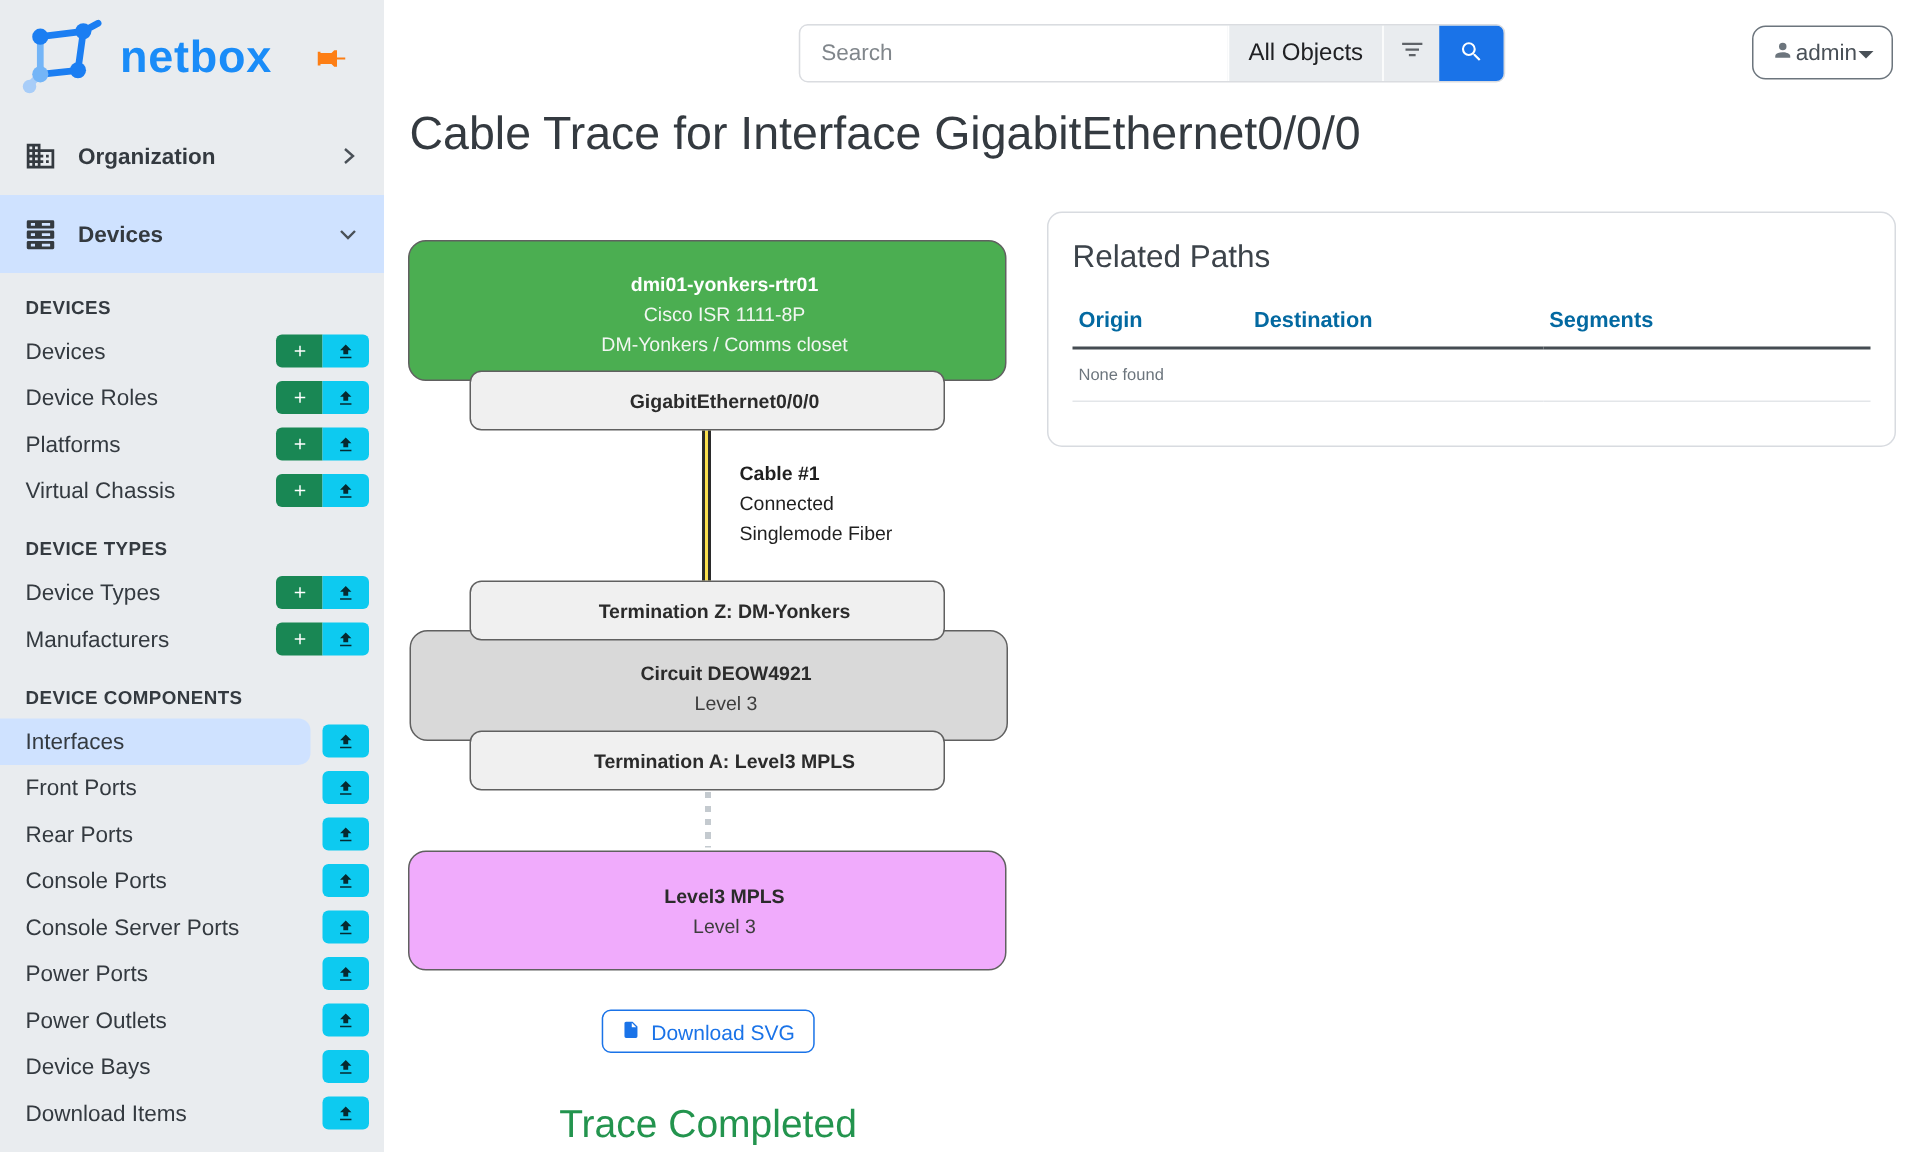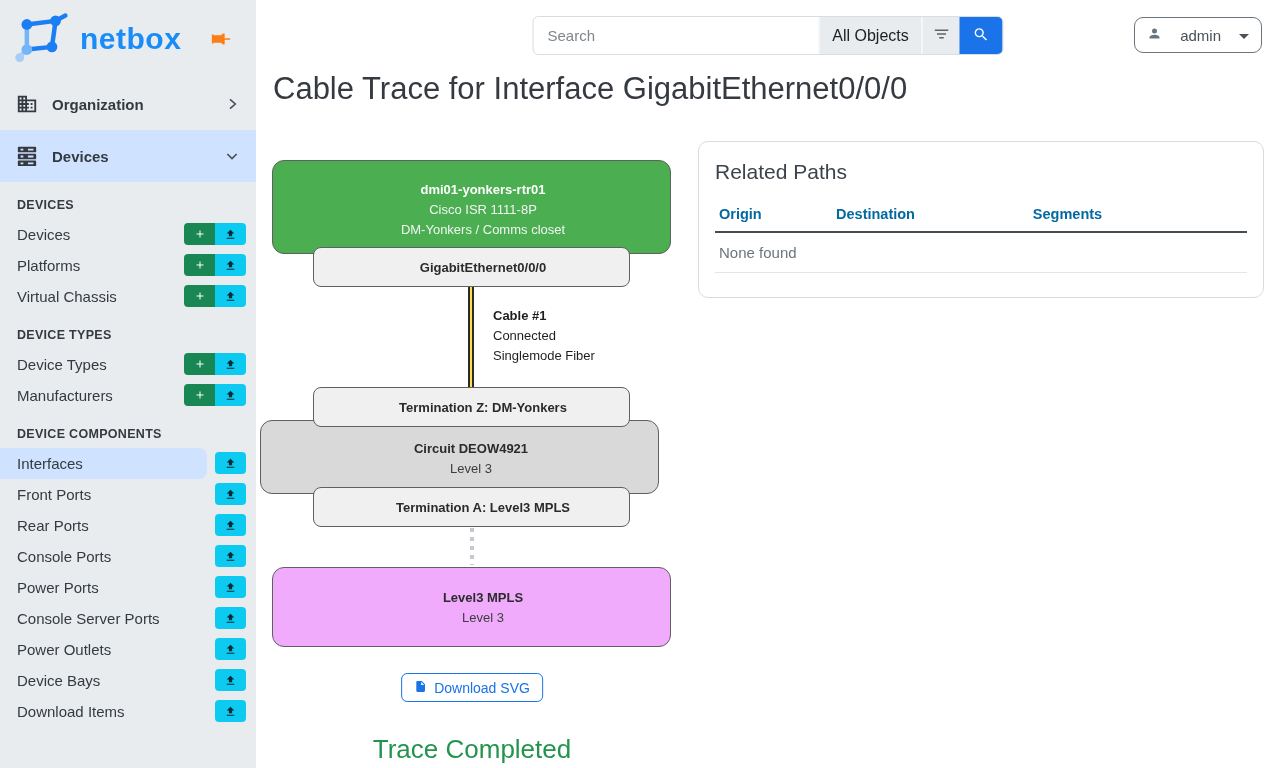"admin" .user-btn { gap: 18px -> 1px }
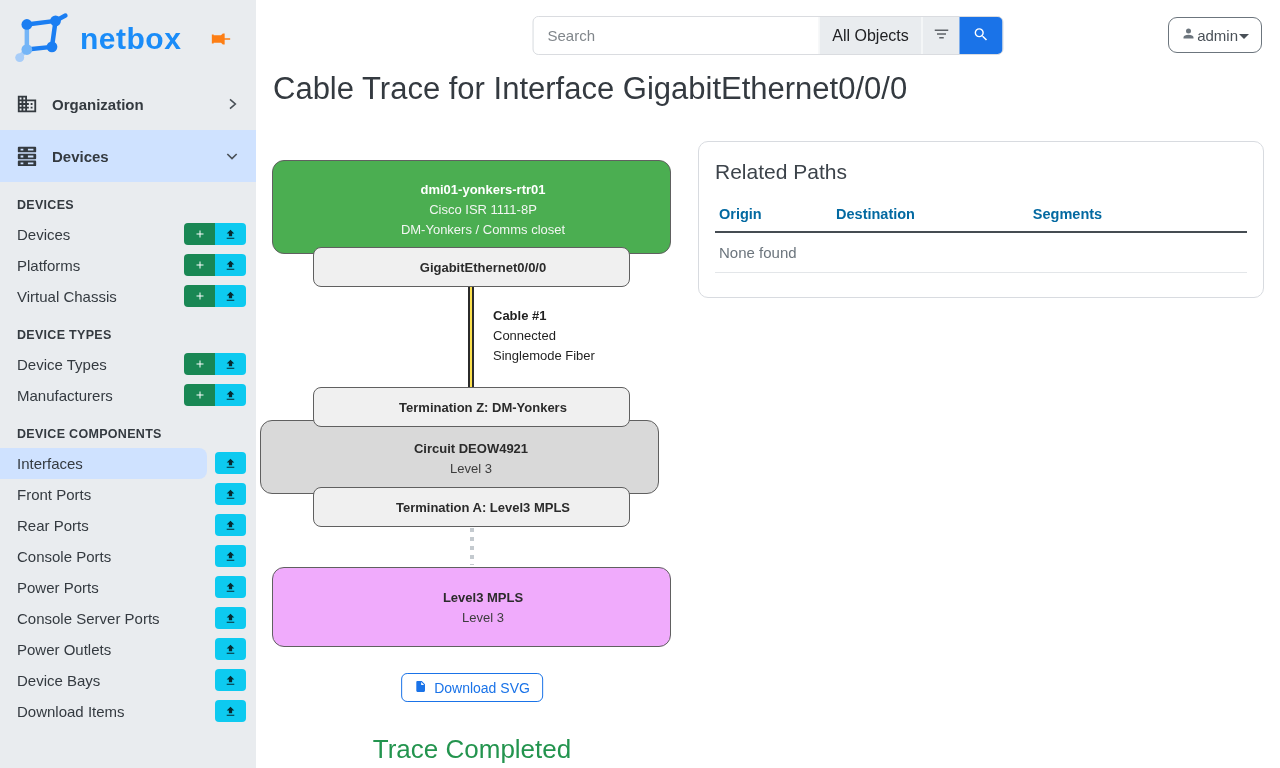"None found" .paths-table td { font-size: 15px -> 11px }
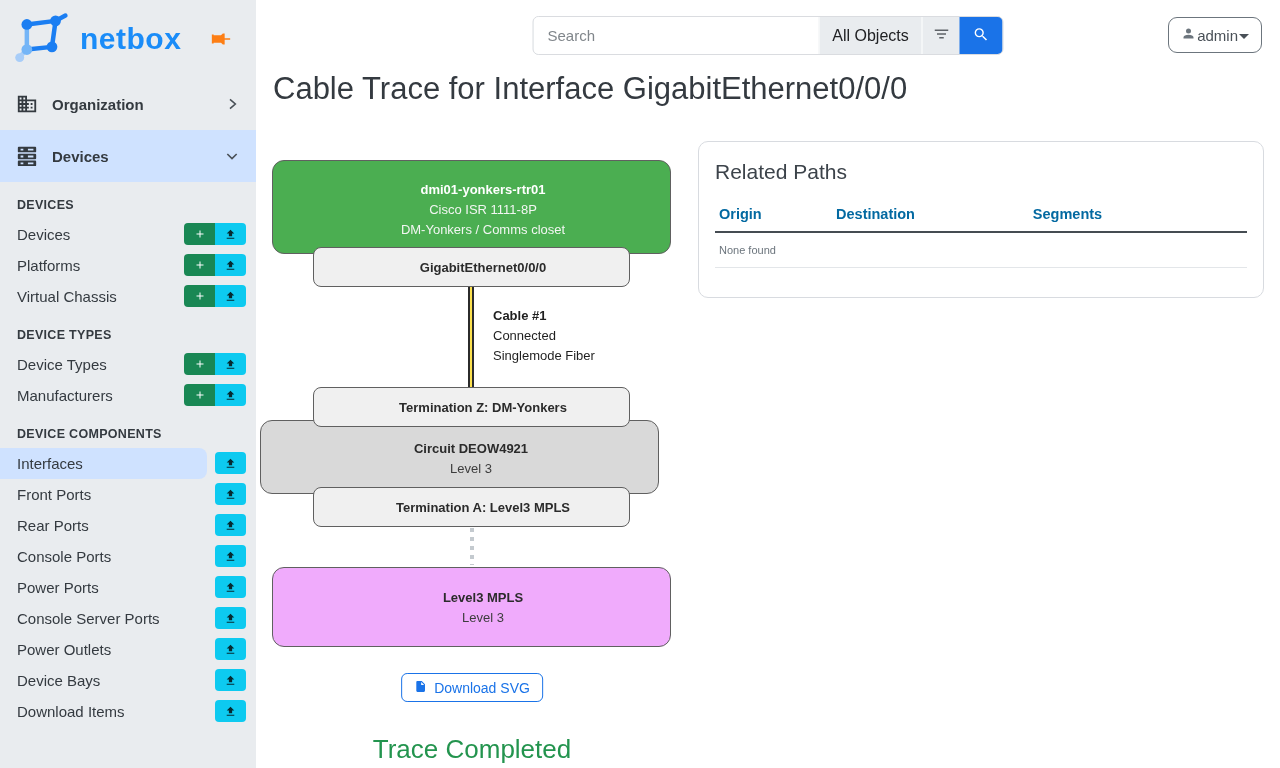"Device Roles" div.nav-row { html: none -> <div> <div>Device Roles</div> <div> <span> <svg> <path></path> </svg> </span> <span> <svg> <path></path> </svg> </span> </div> </div> }
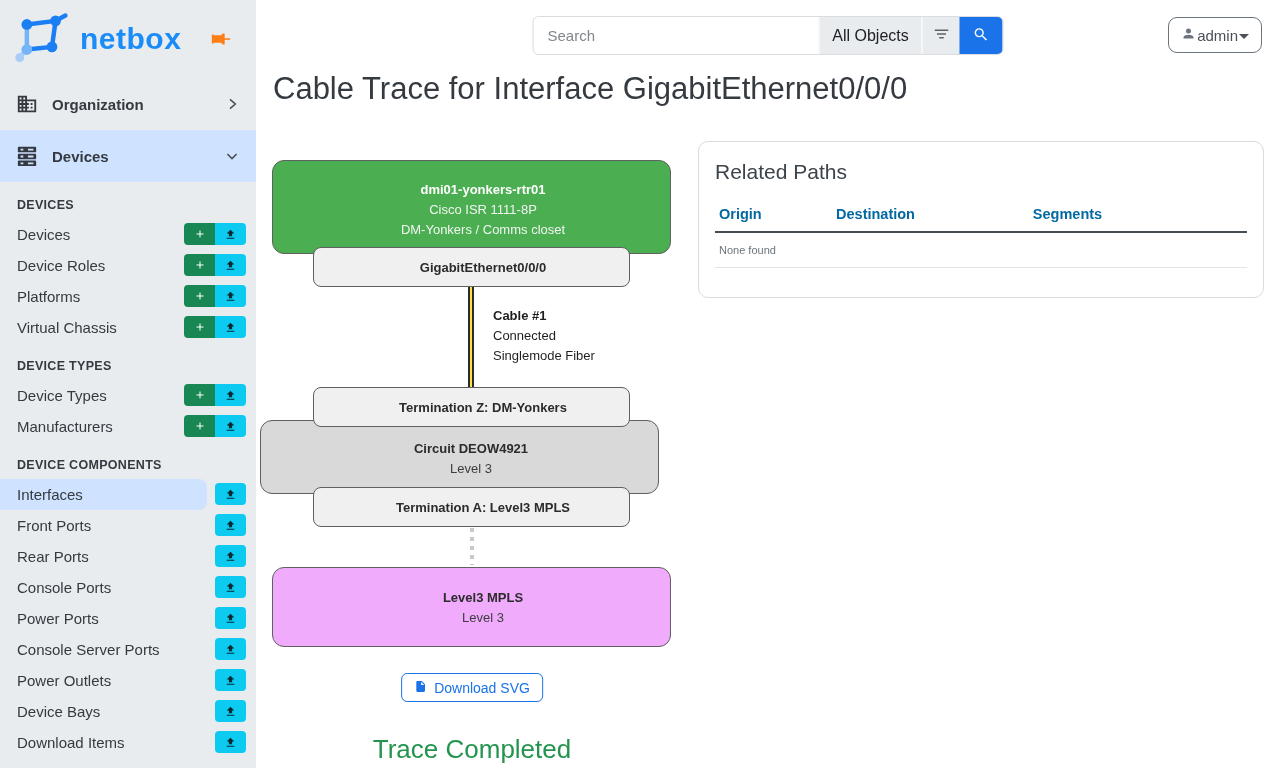"Circuit DEOW4921" .circuit-box { left: 4px -> 17px }
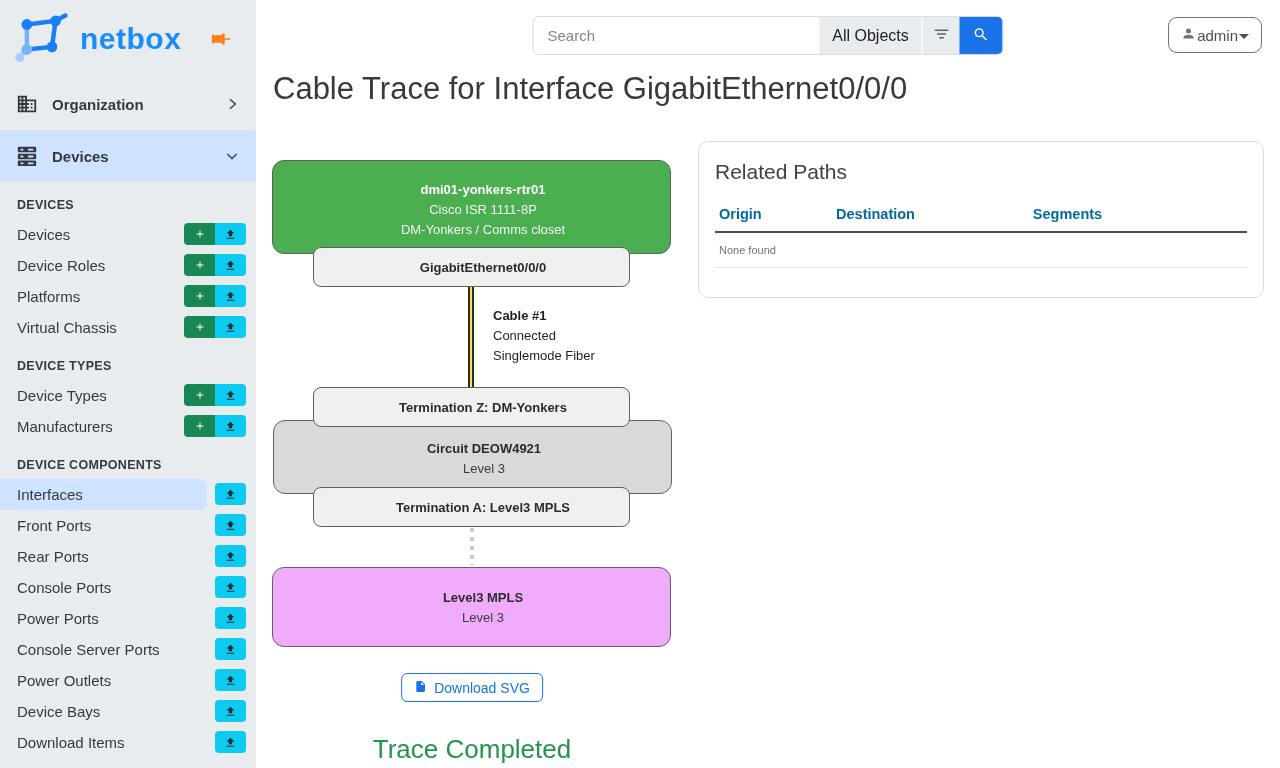"Power Ports" div.nav-row { order: before "Console Server Ports" -> after "Console Server Ports" }
